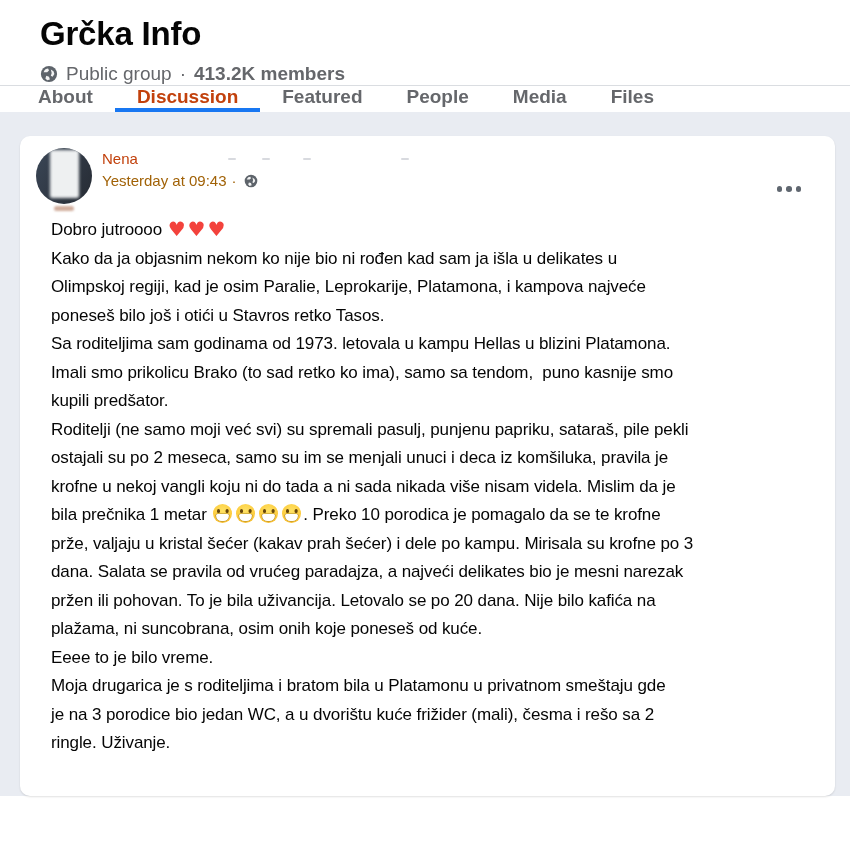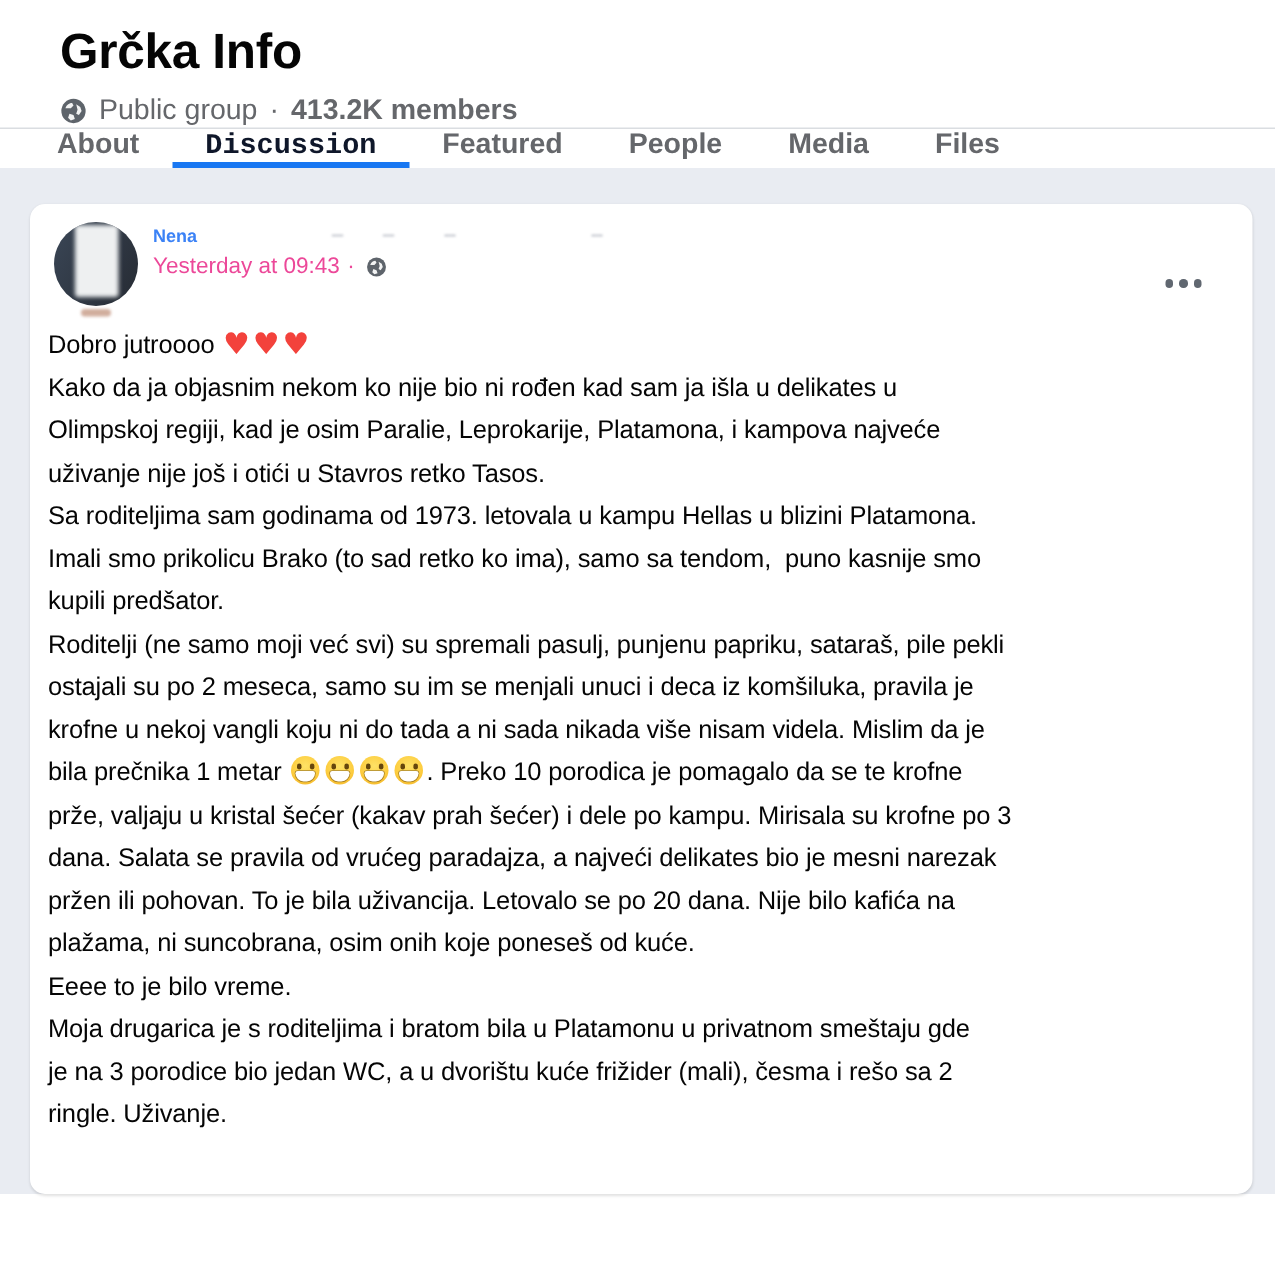"Discussion" .tab.active { color: #0f172a -> #c2410c; font-family: Liberation Mono, monospace -> none }
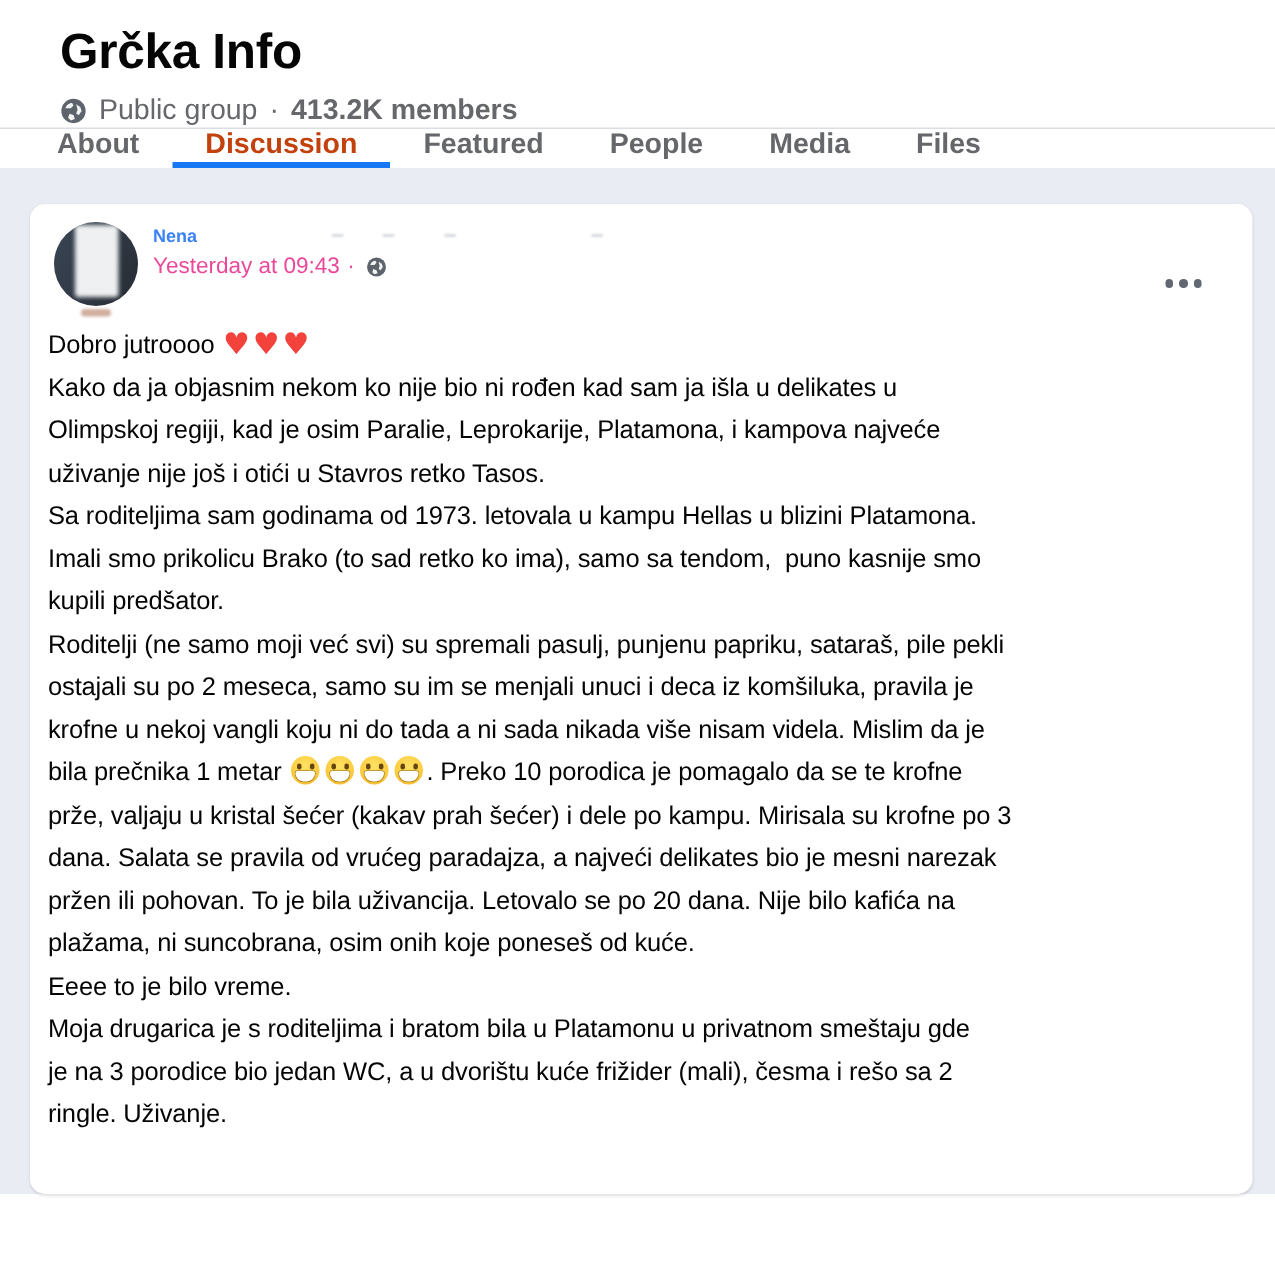"Nena" .author-name { color: #3b82f6 -> #c2410c; font-size: 12px -> 15px; font-weight: 700 -> 400 }
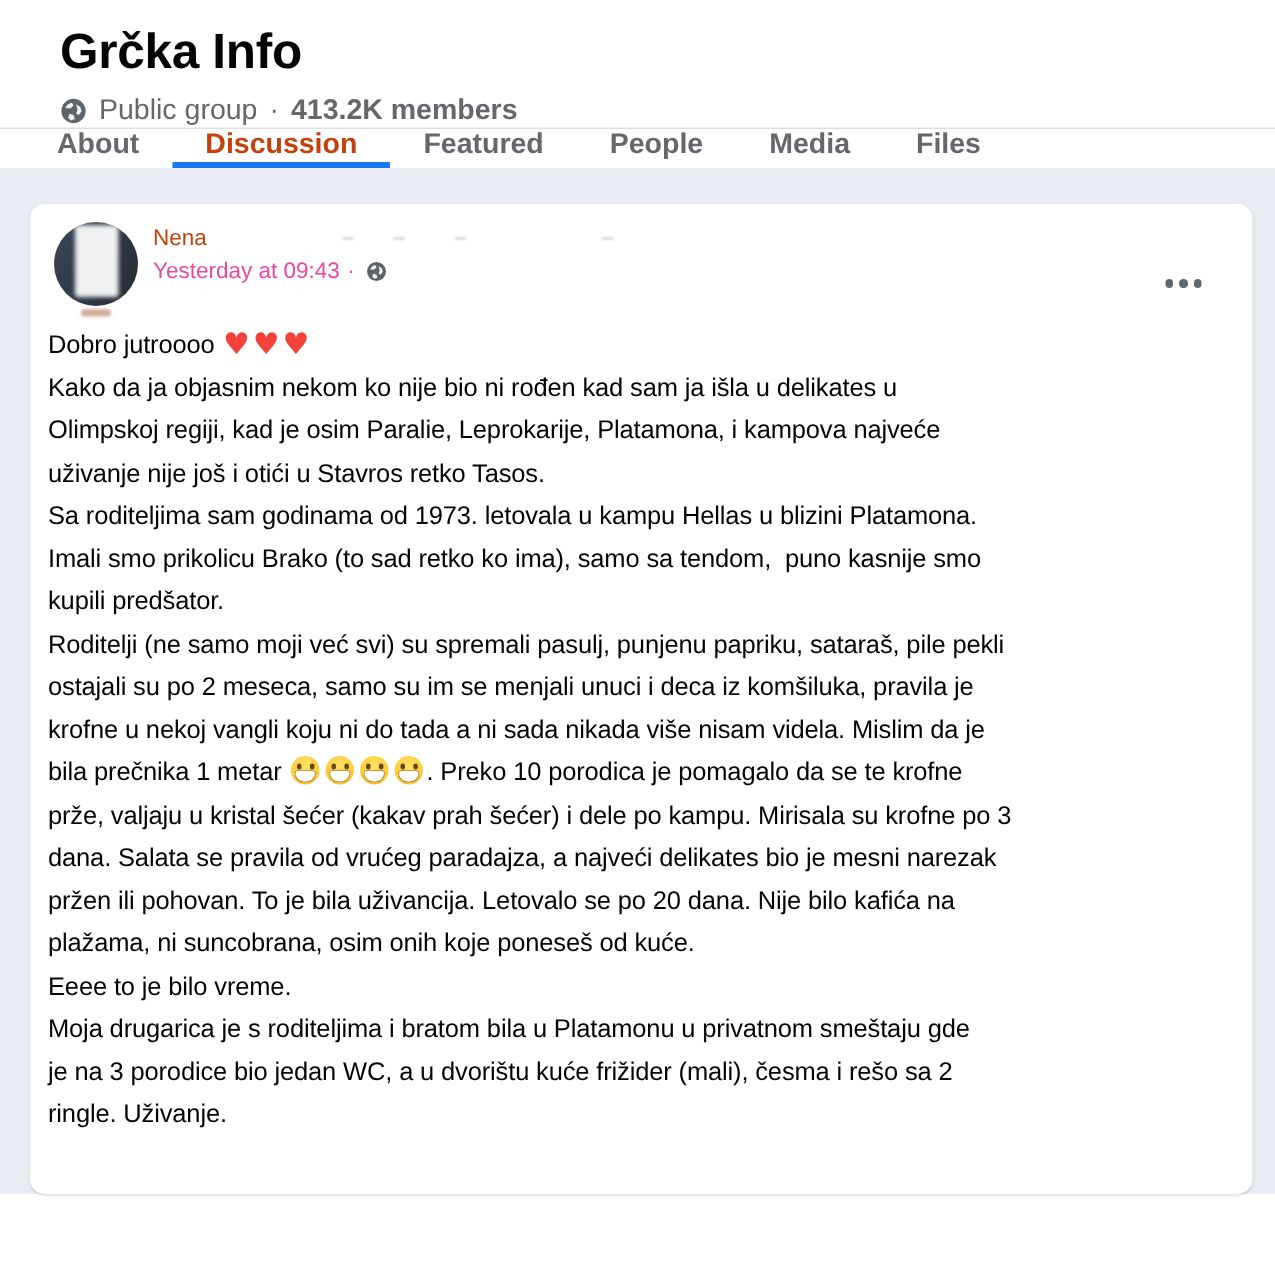"Yesterday at 09:43" .timestamp-row { color: #ec4899 -> #a16207 }
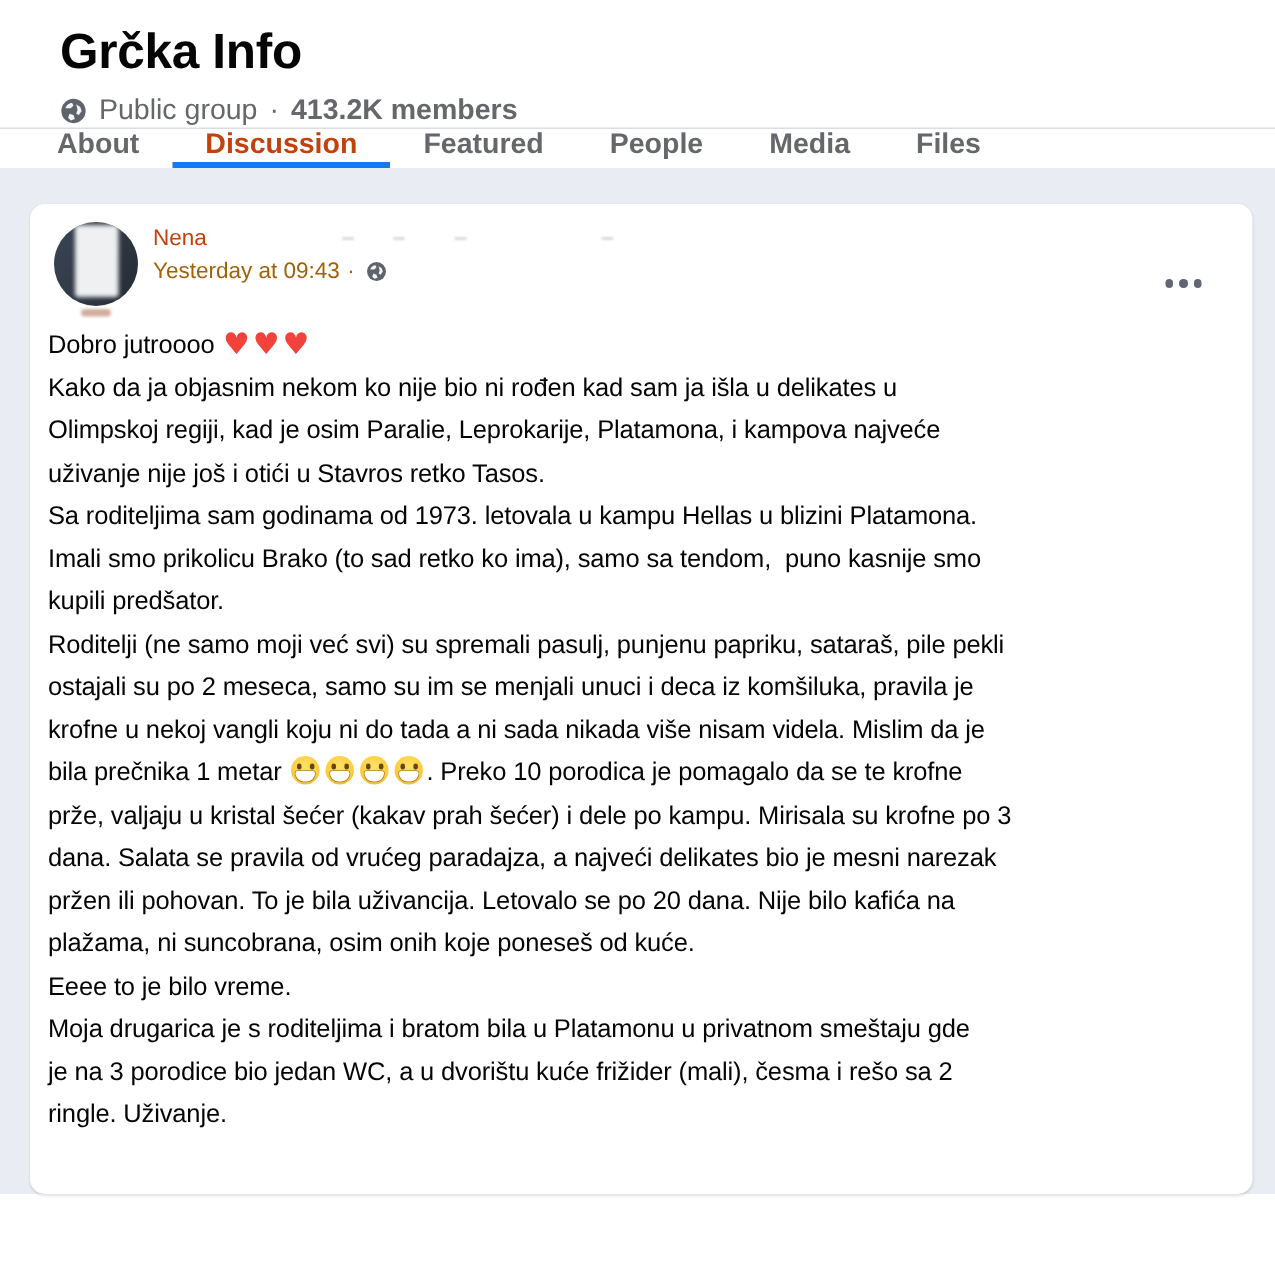"Dobro jutroooo ♥♥♥" .post-body { padding: 11px 16px 0 12px -> 11px 16px 0 31px }
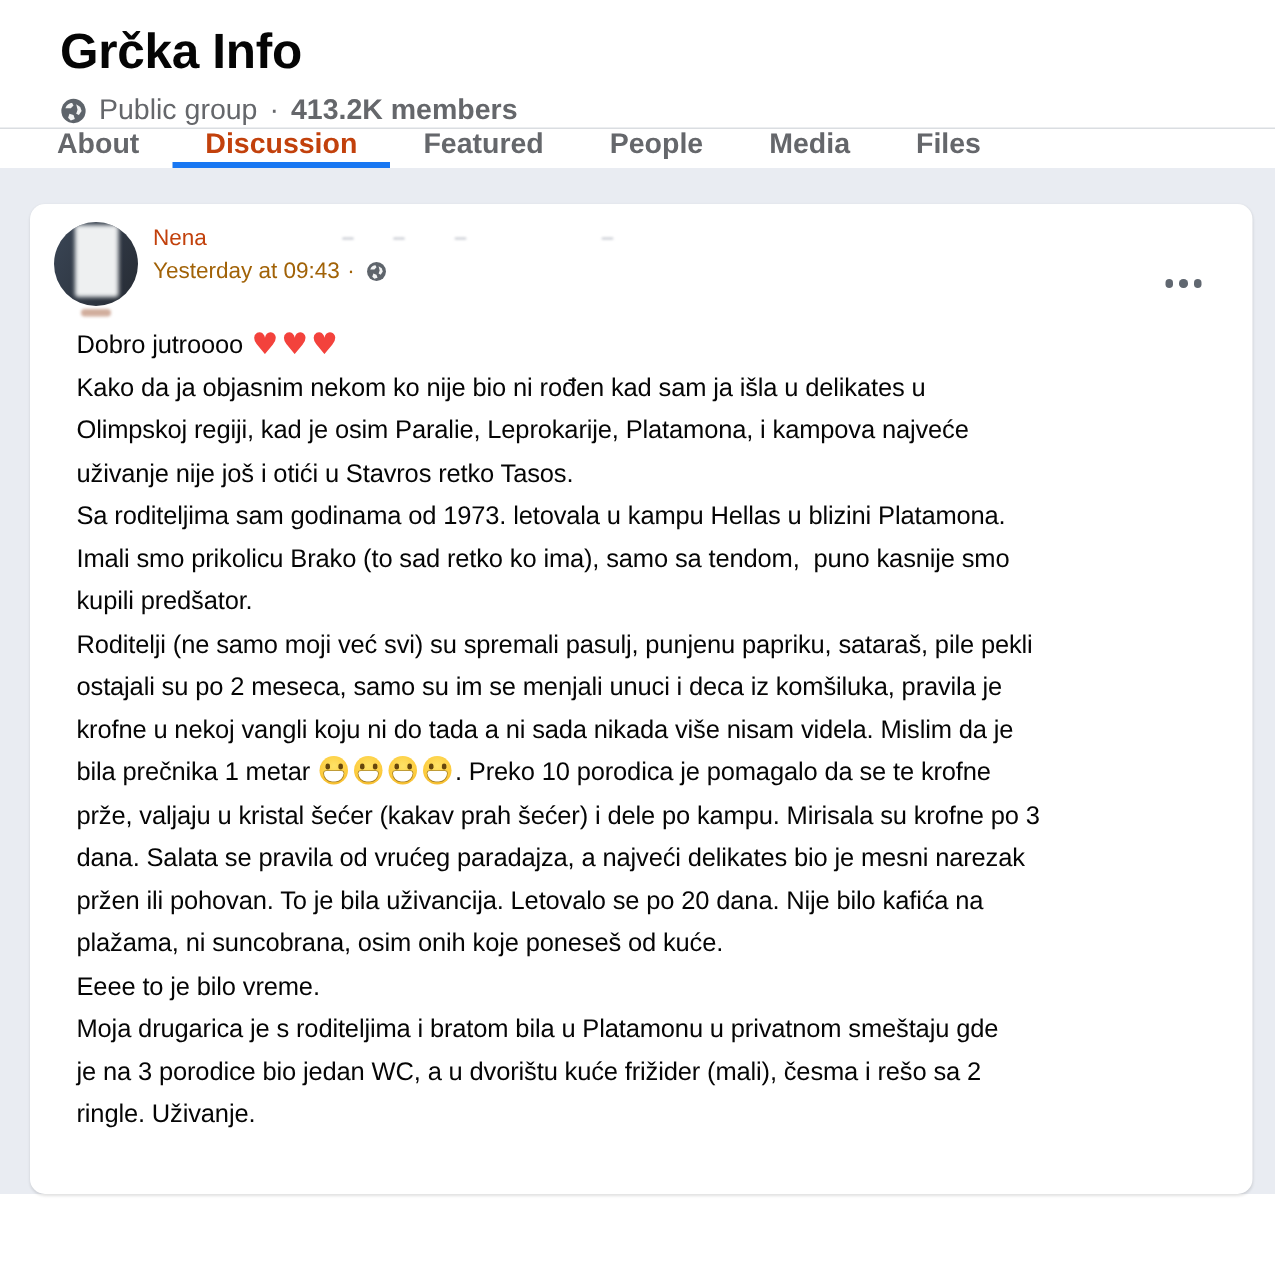"uživanje nije još i otići" div.post-line { text: uživanje nije -> poneseš bilo }
